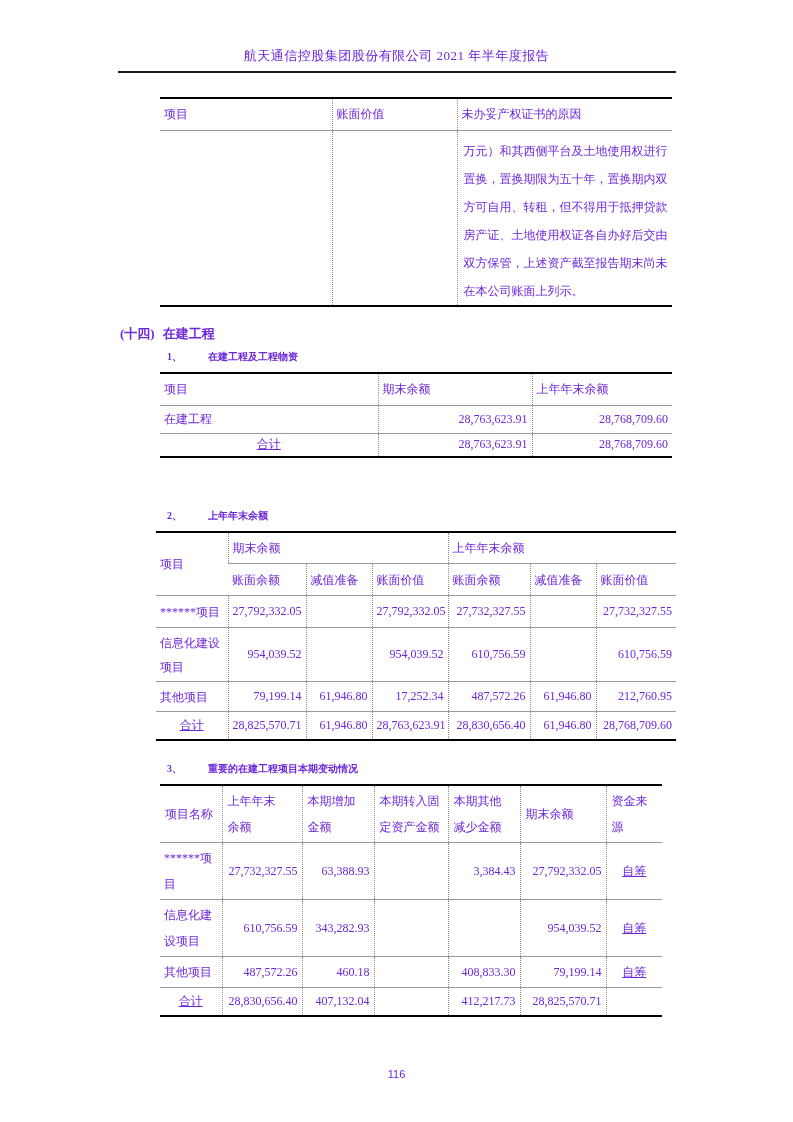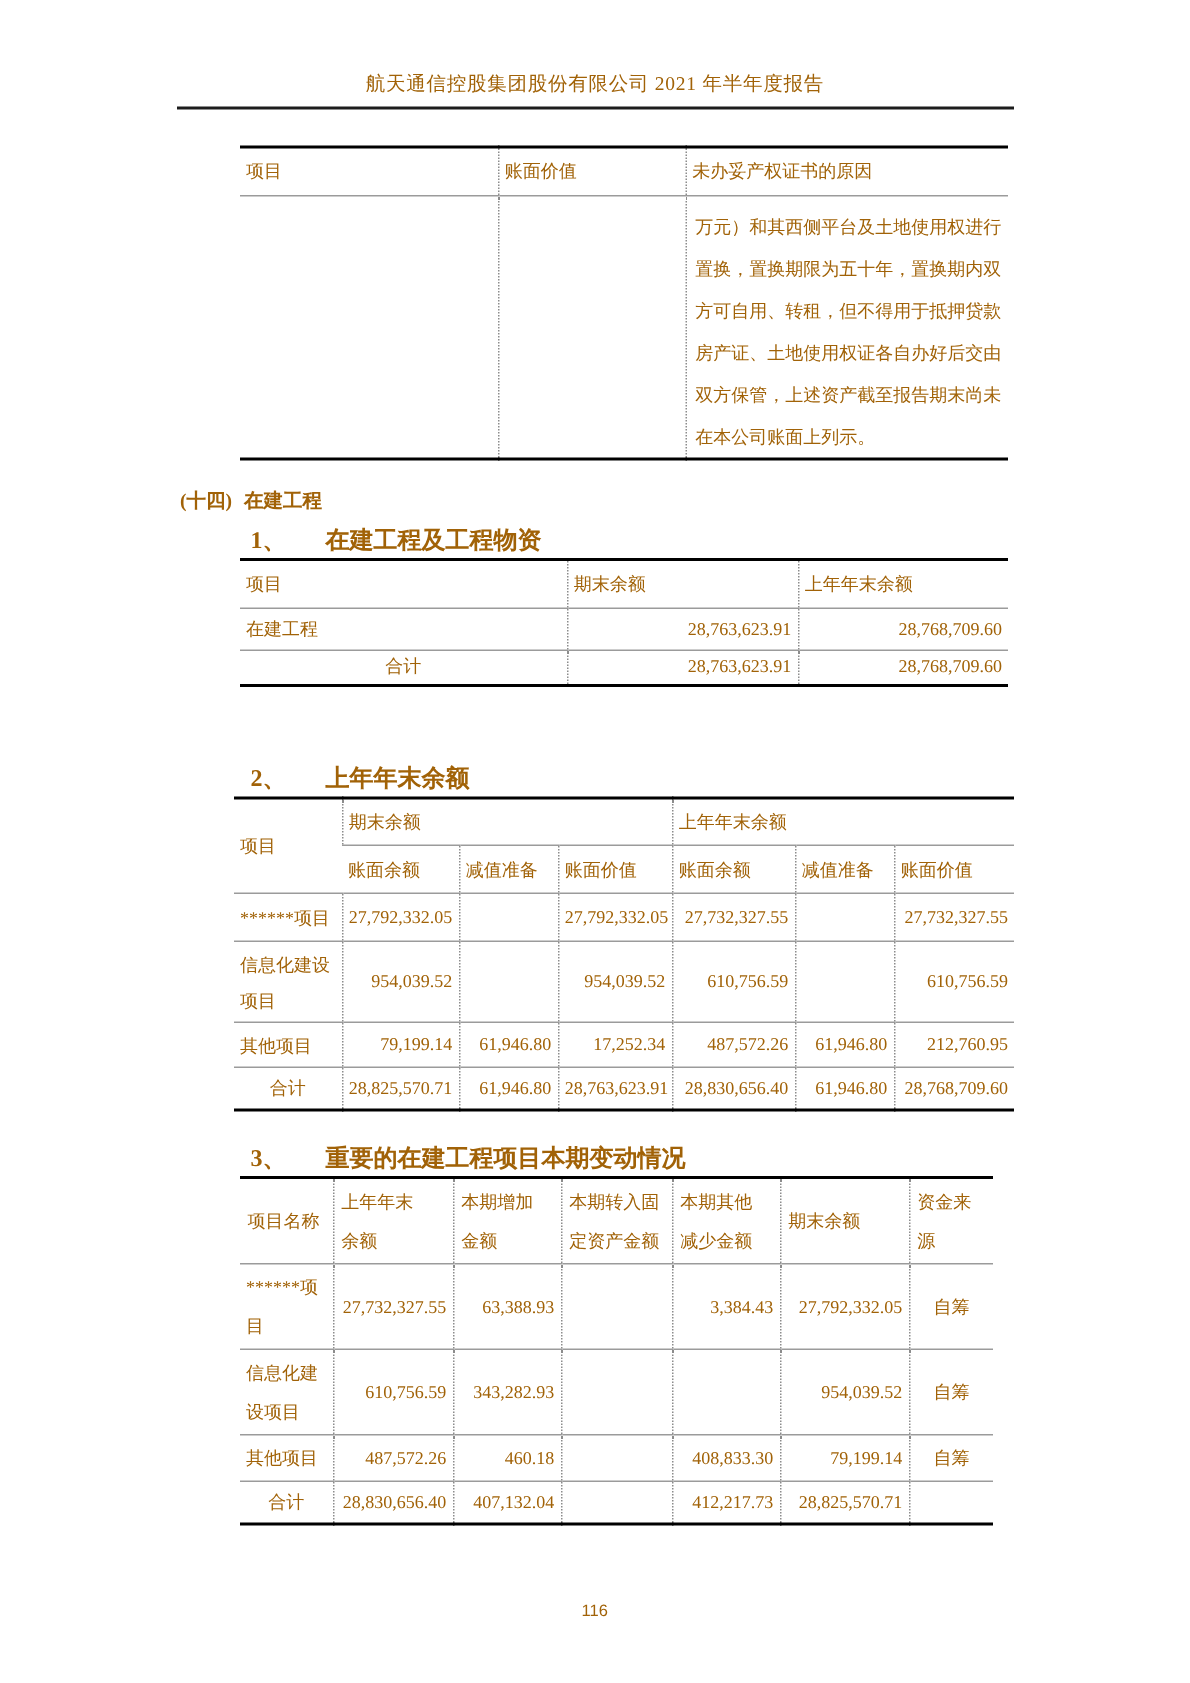"航天通信控股集团股份有限公司 2021 年半年度报告" .page { color: #a16207 -> #6d28d9 }
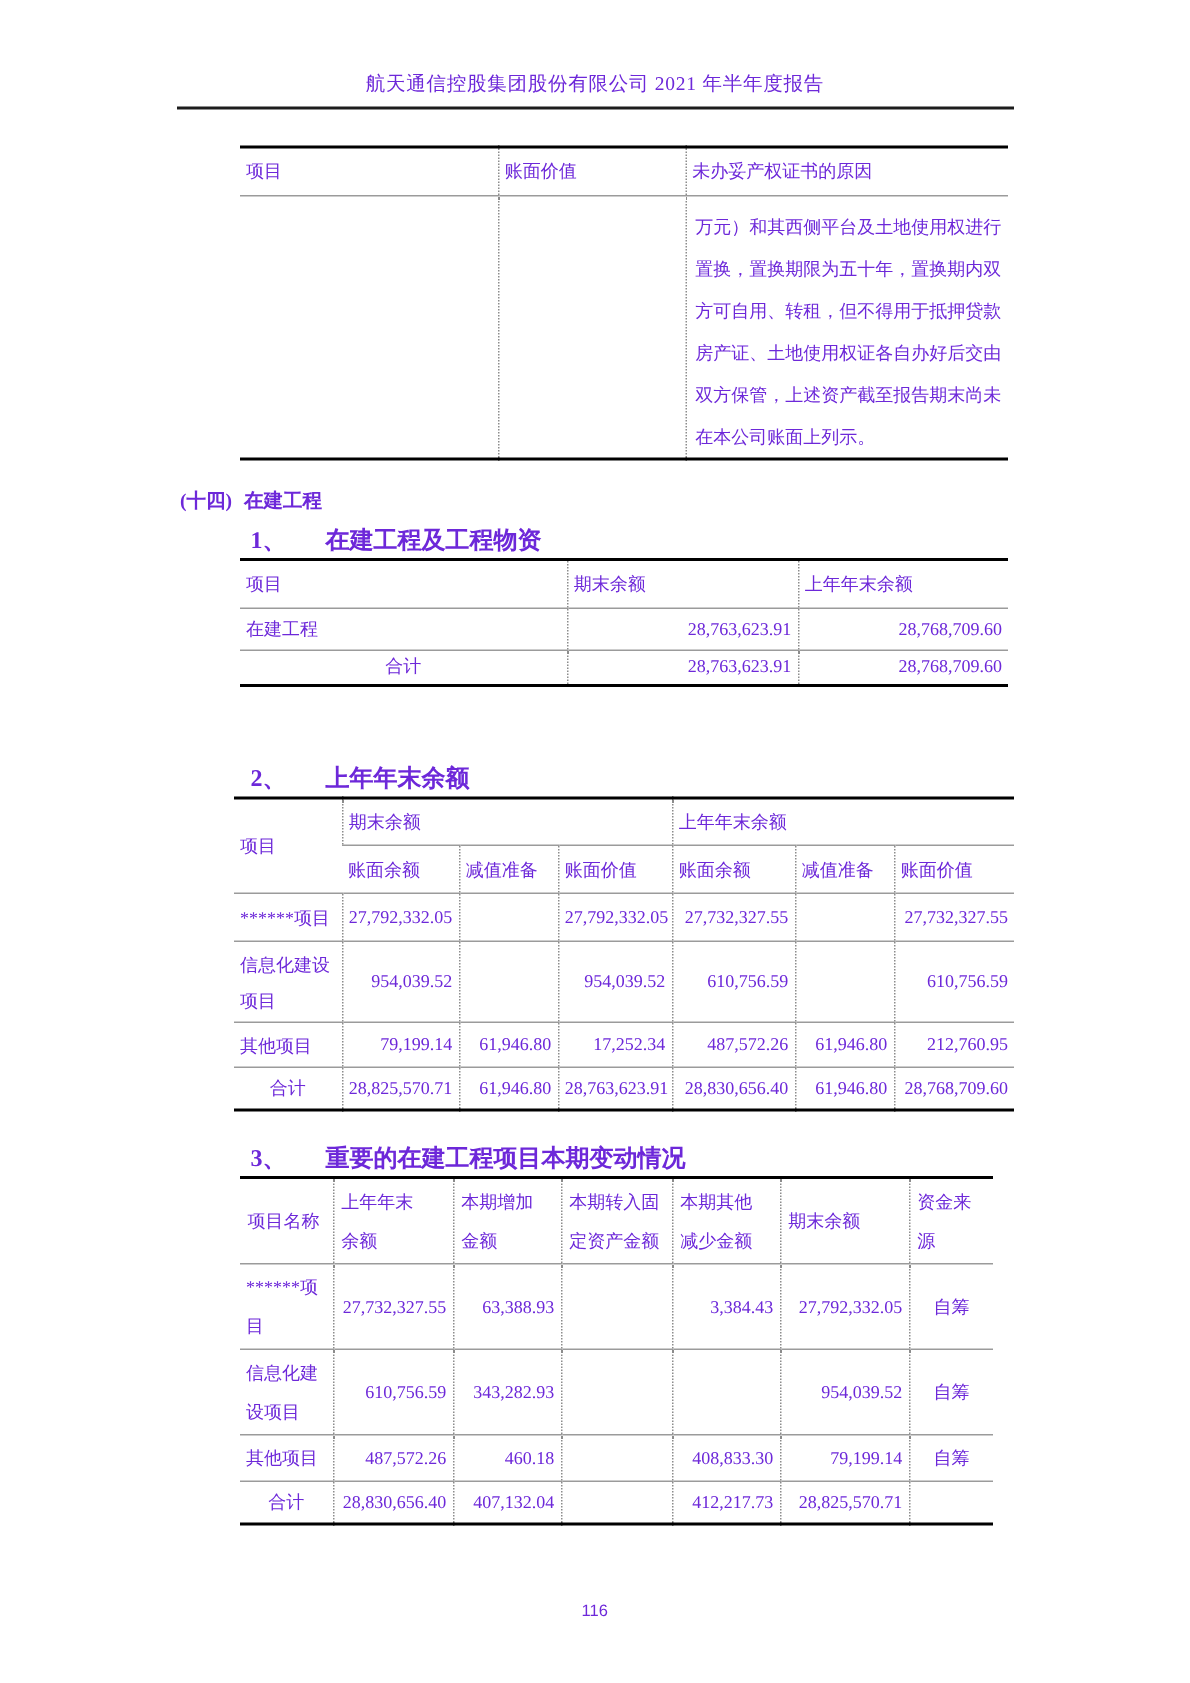"1、 在建工程及工程物资" .sub-head { font-size: 16px -> 10px }
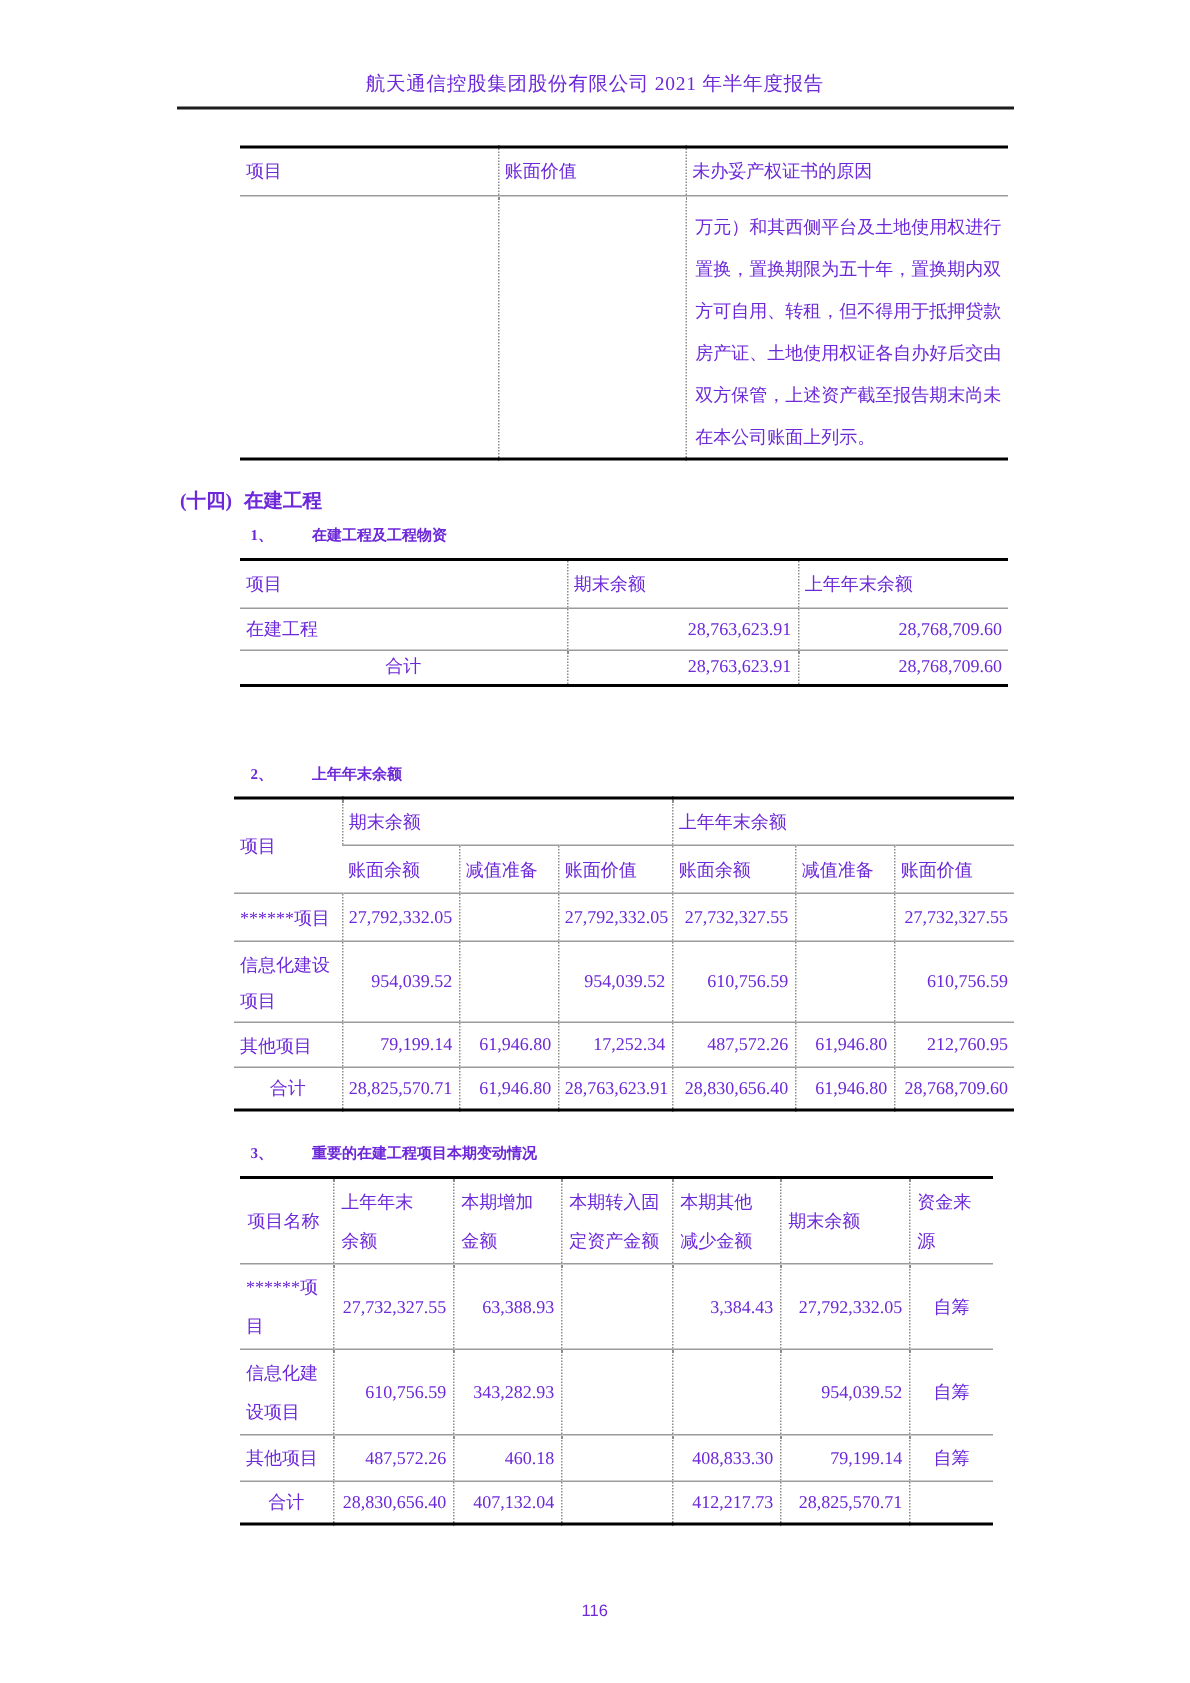"合计" .ctr { text-decoration: none -> underline }
